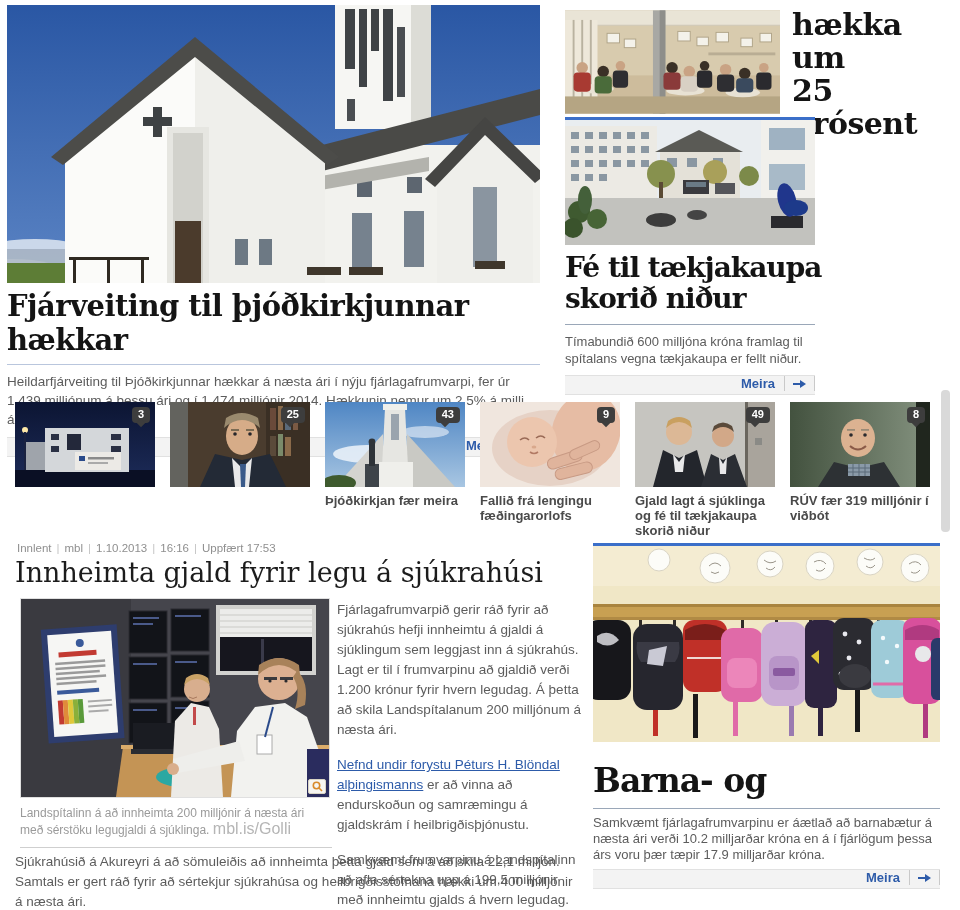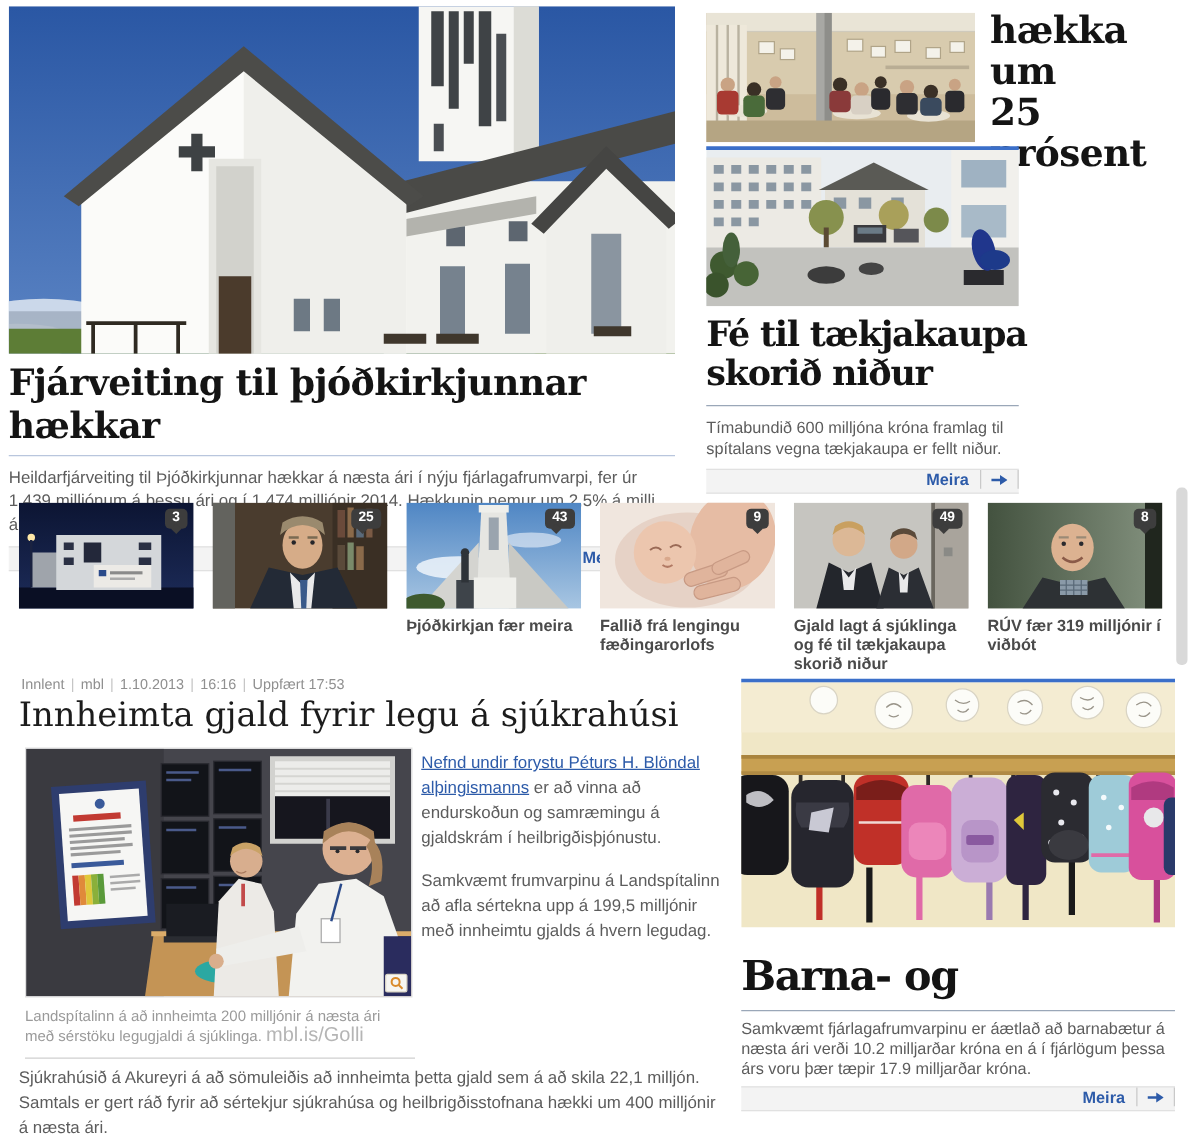"Fjárlagafrumvarpið gerir ráð fyrir að" p.body-txt { html: none -> <p>Fjárlagafrumvarpið gerir ráð fyrir að sjúkrahús hefji innheimtu á gjaldi á sjúklingum sem leggjast inn á sjúkrahús. Lagt er til í frumvarpinu að gjaldið verði 1.200 krónur fyrir hvern legudag. Á þetta að skila Landspítalanum 200 milljónum á næsta ári.</p> }
